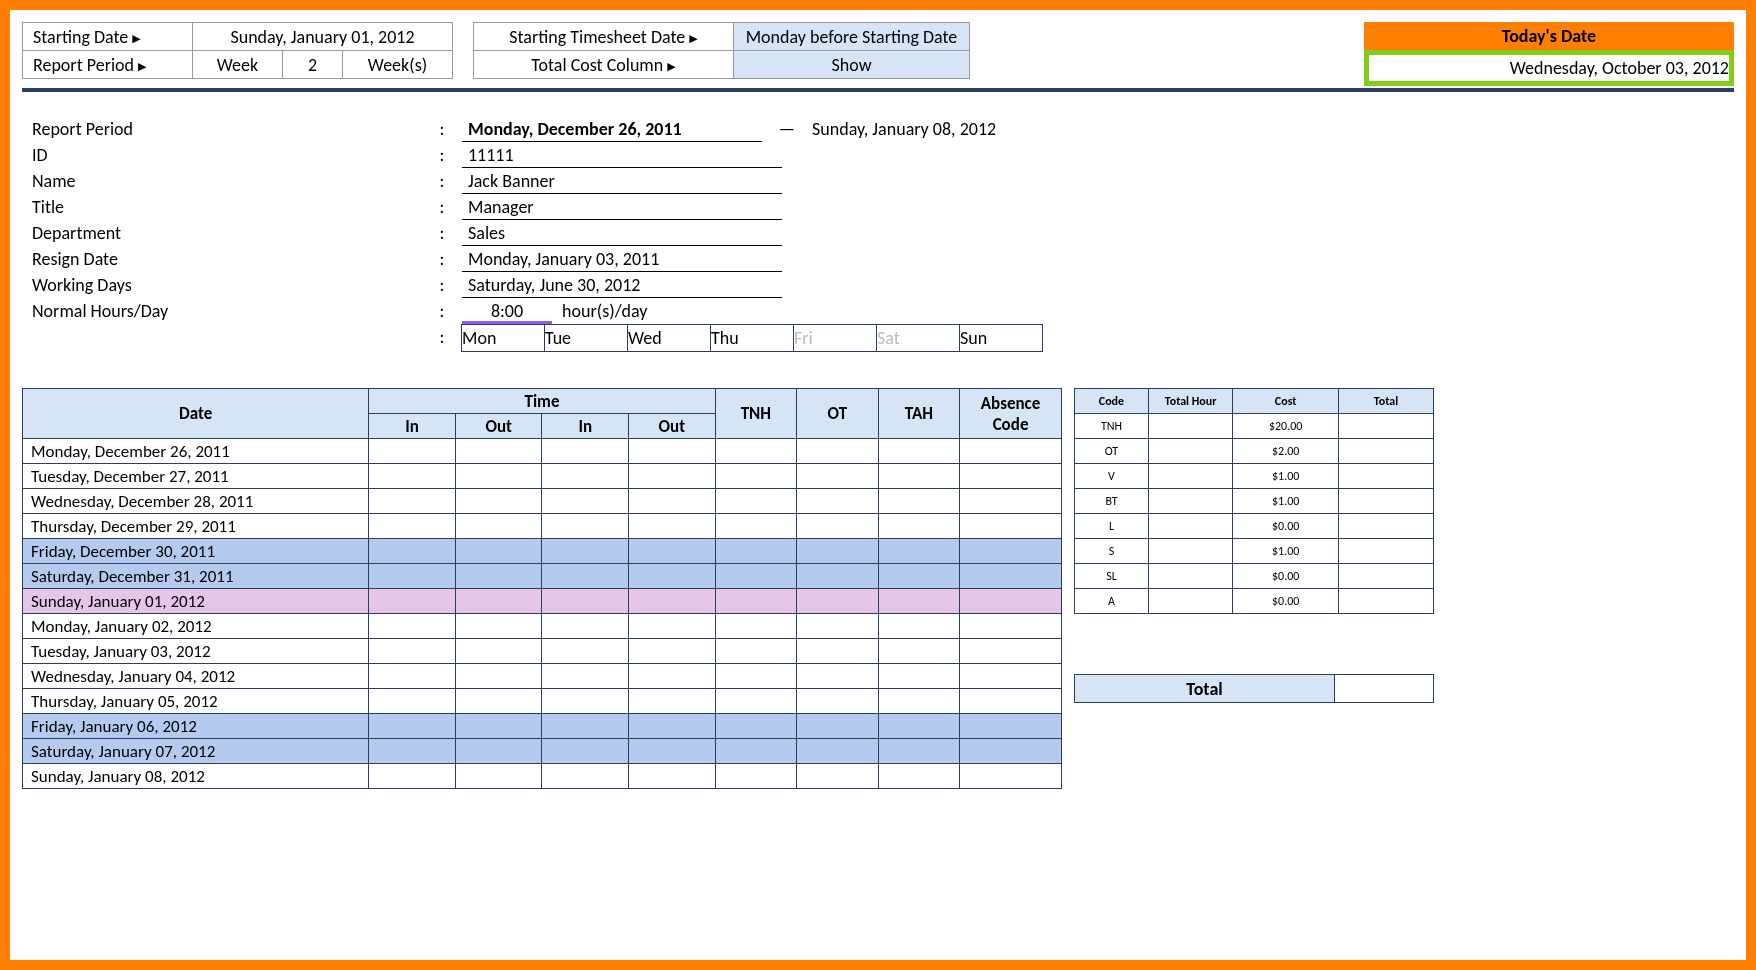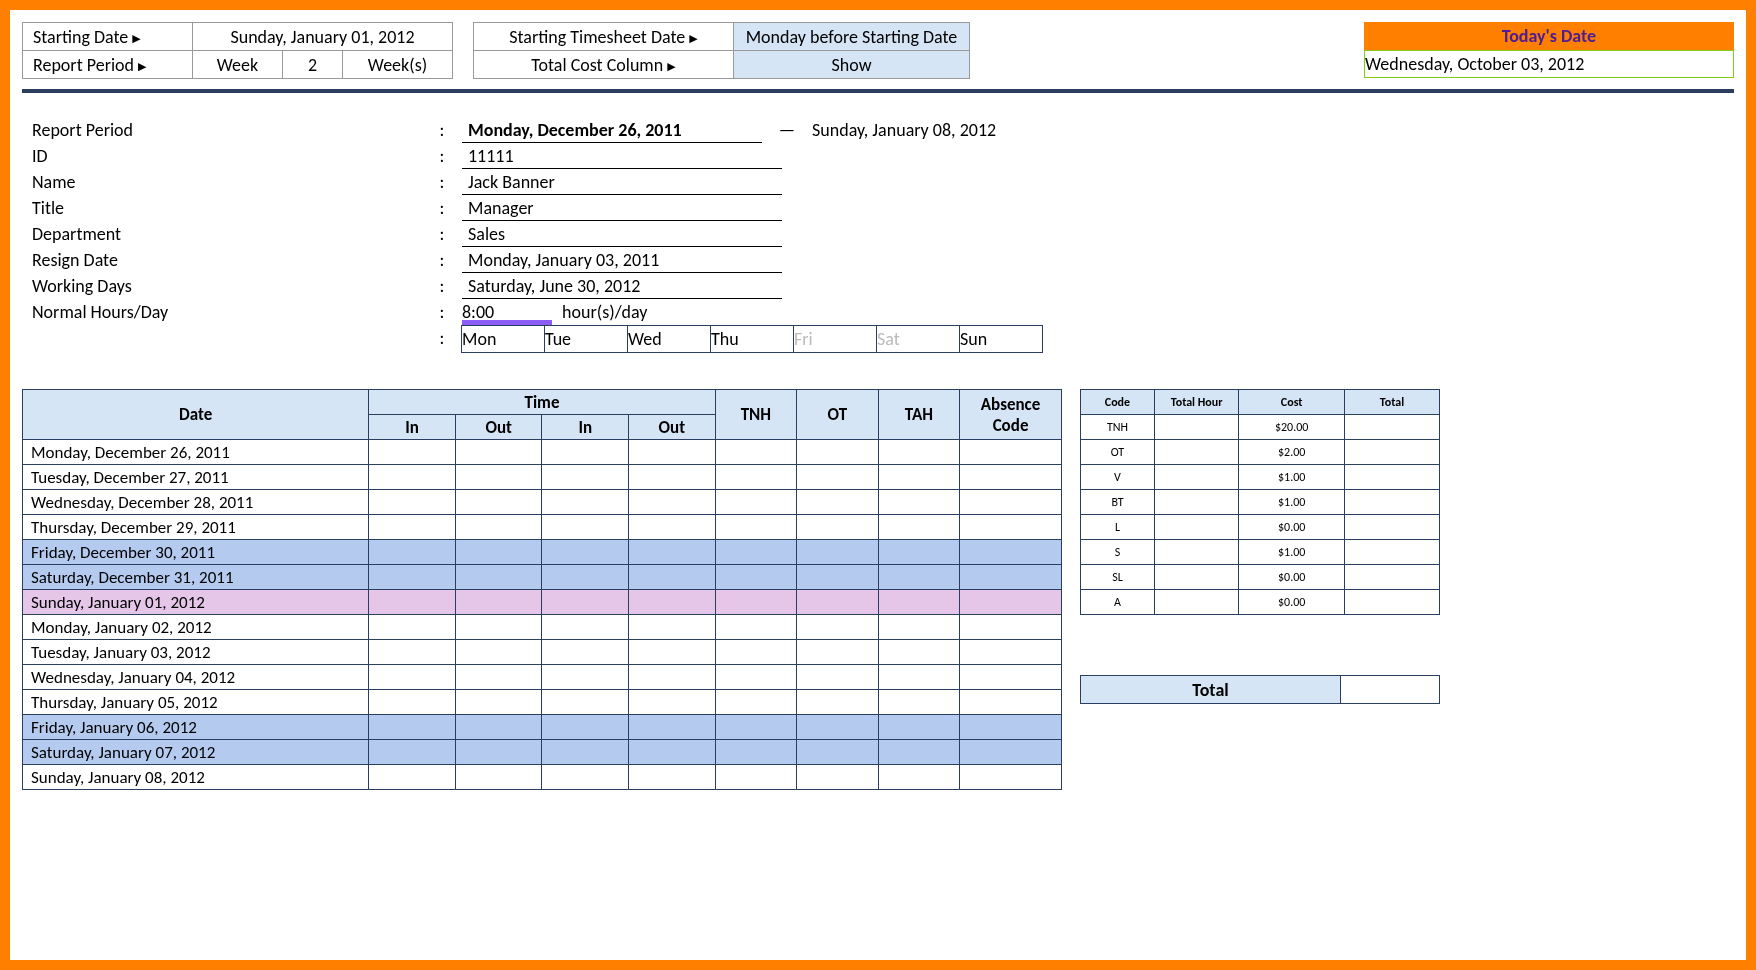"Starting Date" .top-area { padding-bottom: 10px -> 2px }
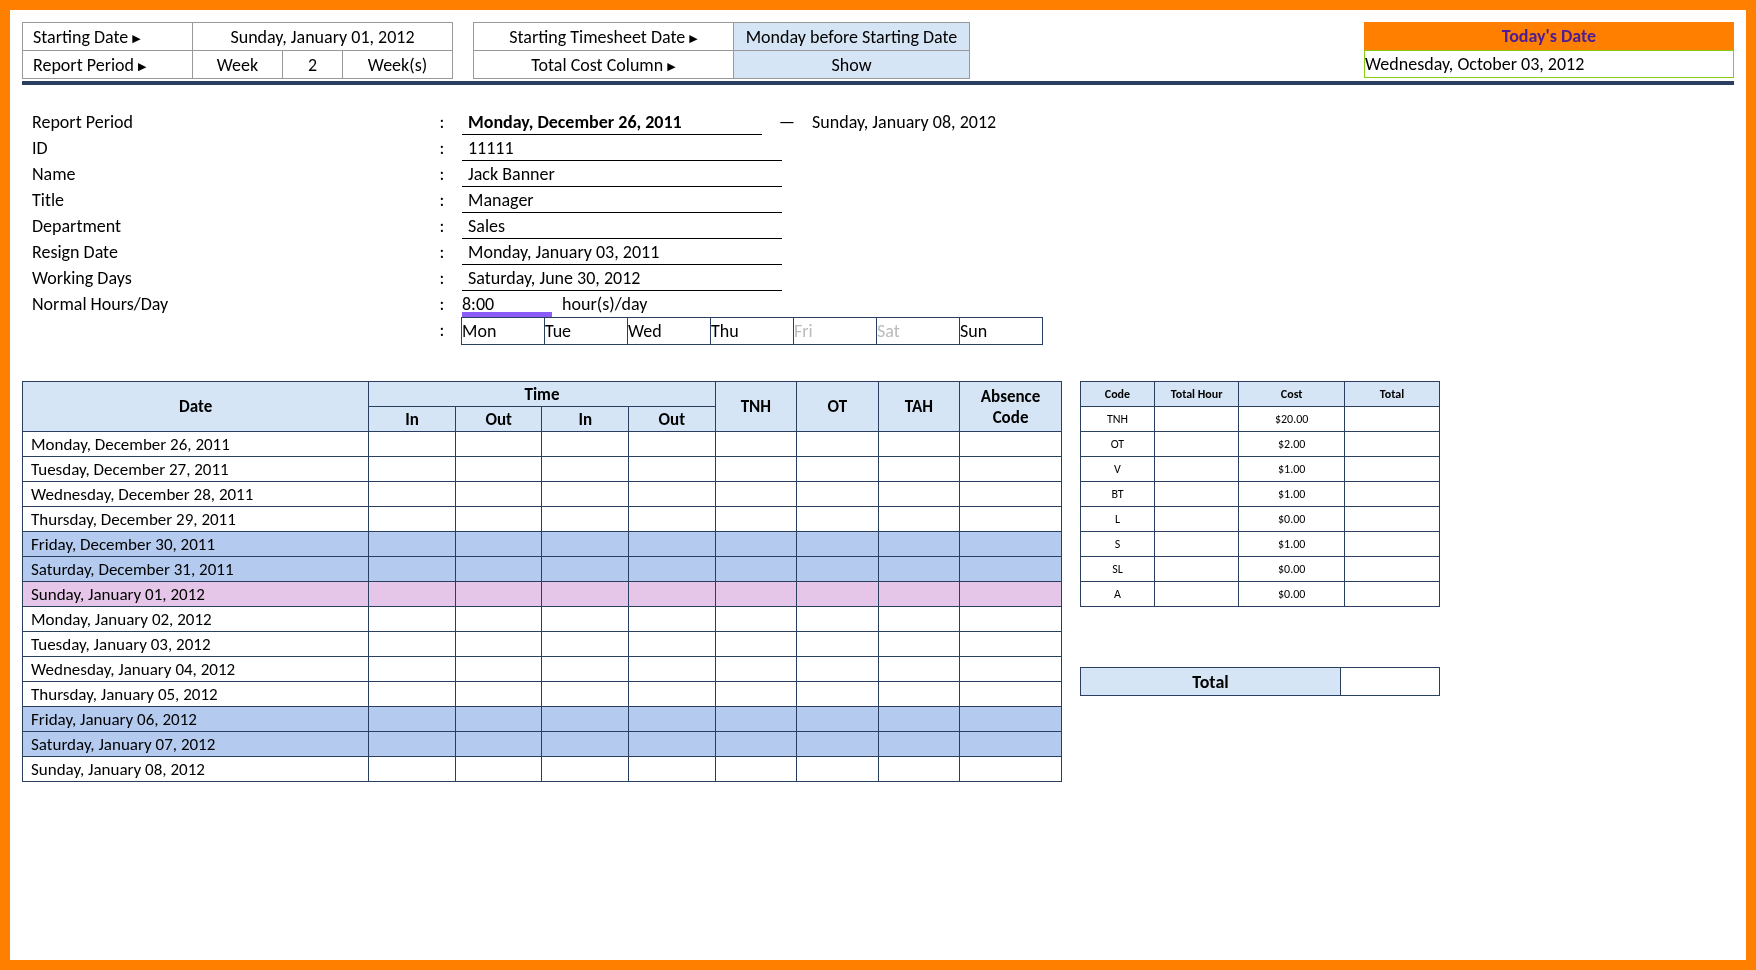"Today's Date" .today-head { color: #4c1d95 -> #000000 }
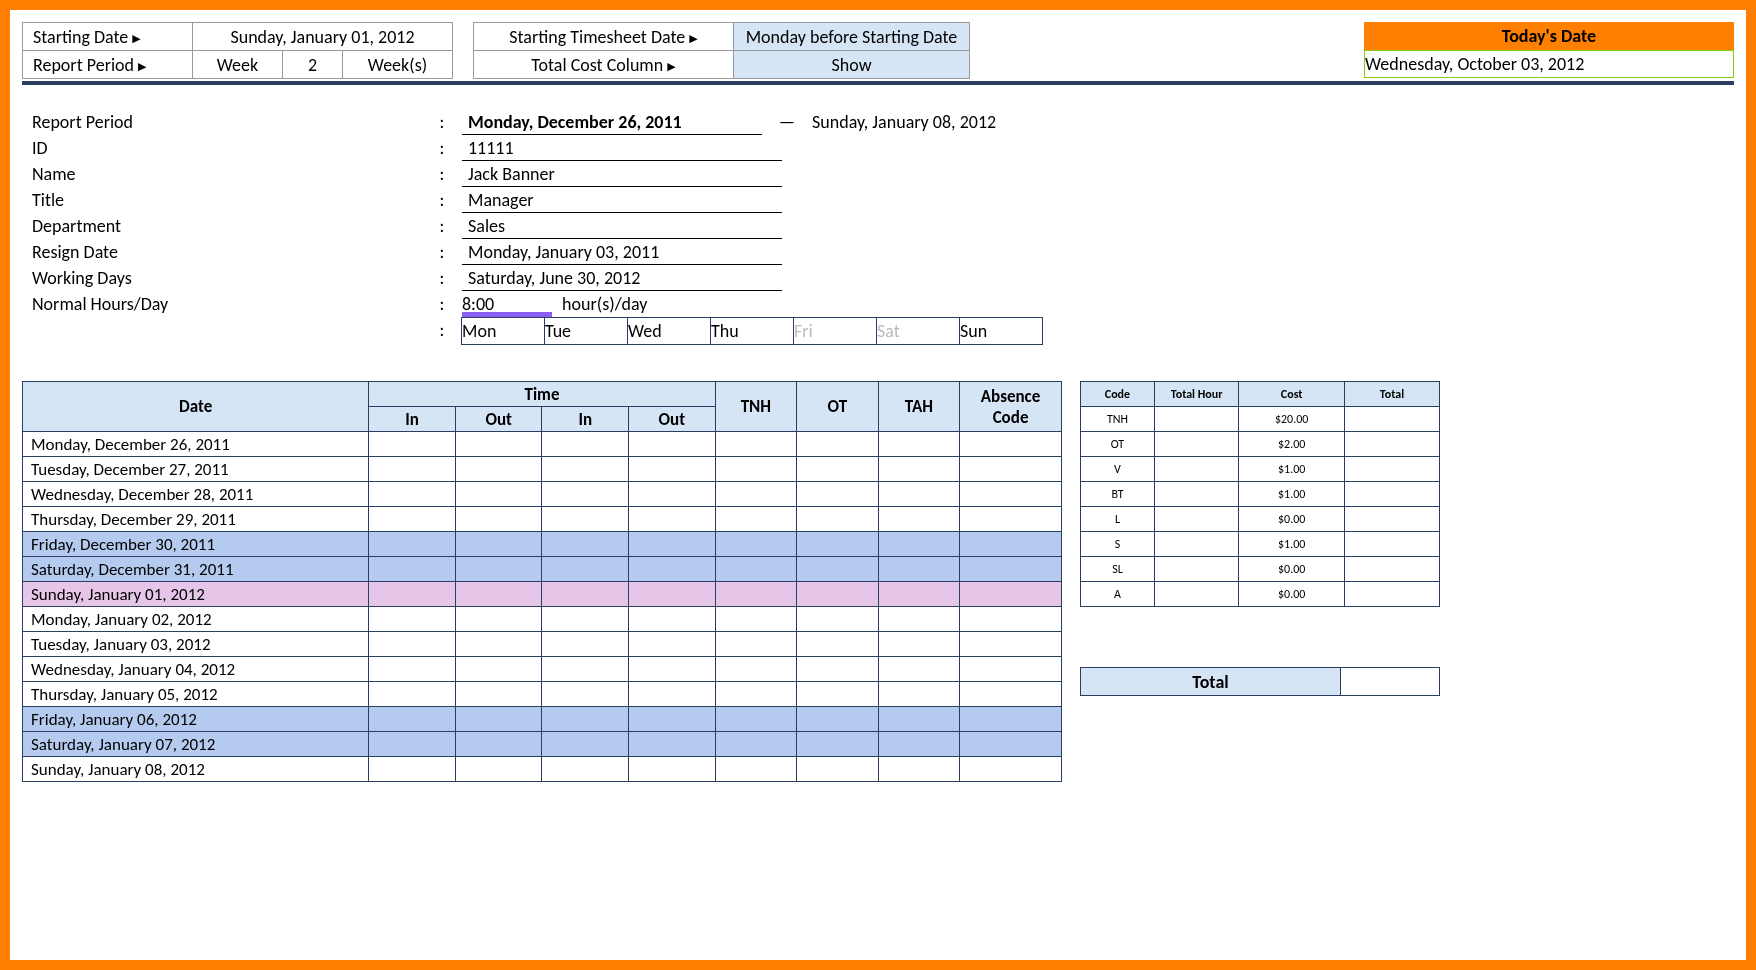"Wednesday, October 03, 2012" .today-val { border: 1px solid #84cc16 -> 5px solid #84cc16; text-align: left -> right }
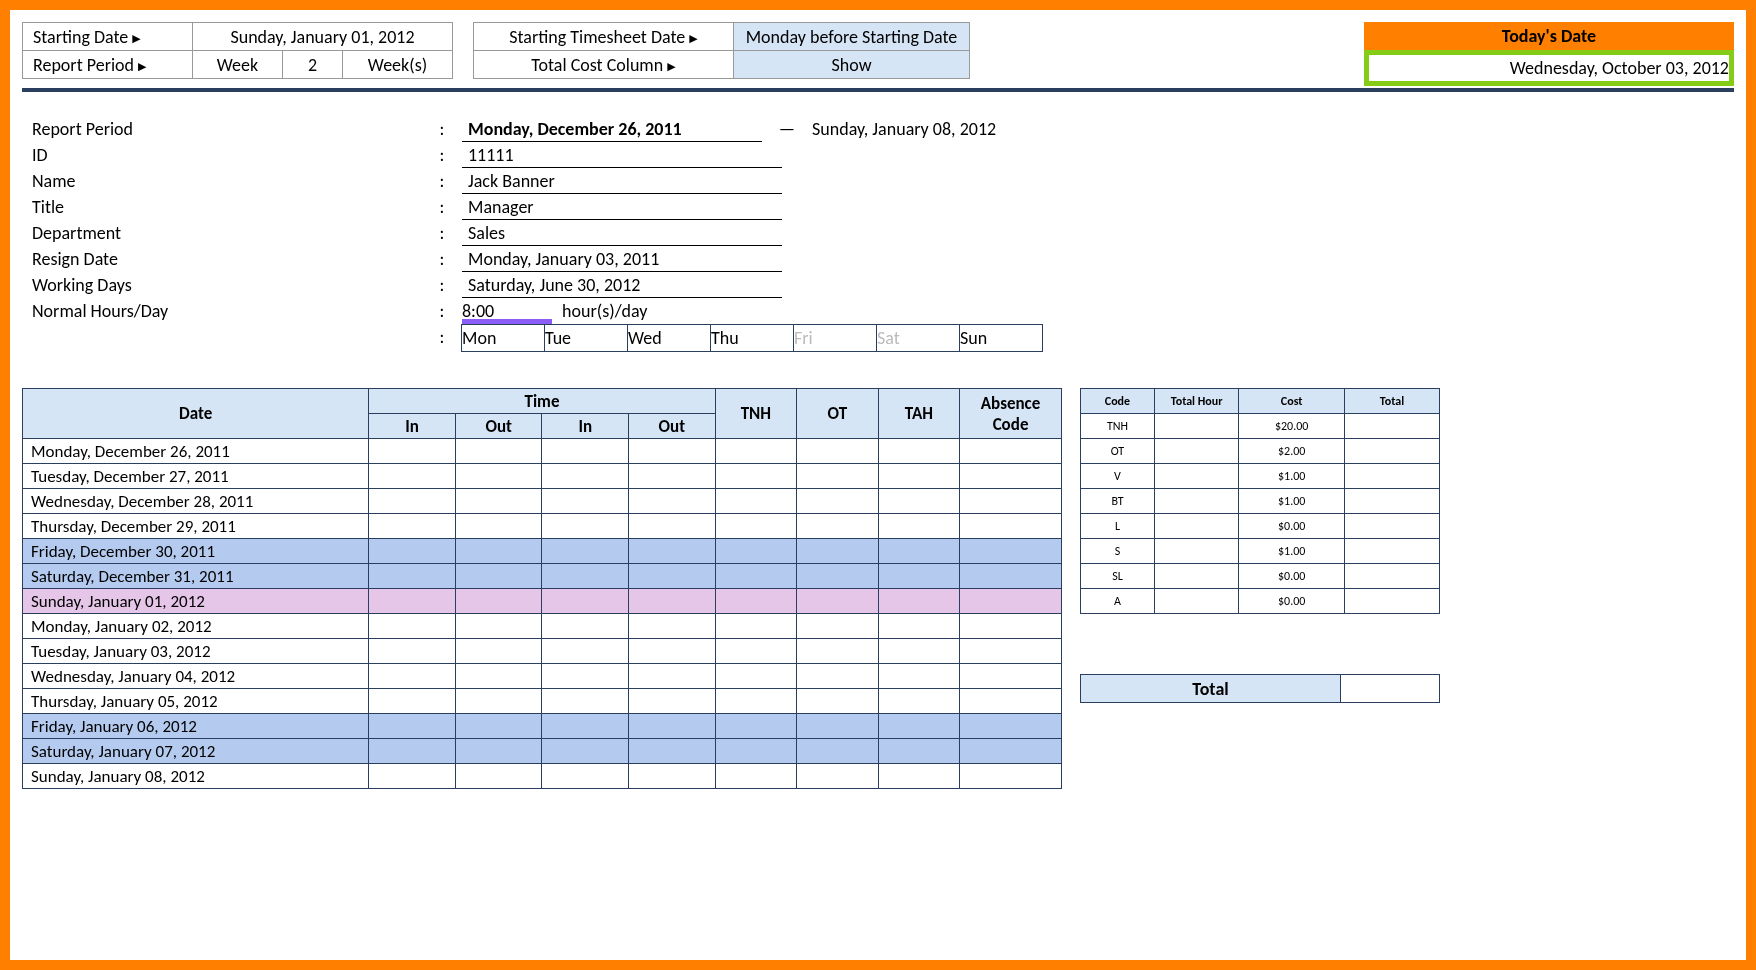"8:00" .hours-row .hv { border-bottom: 5px solid #8b5cf6 -> 3px solid #8b5cf6; text-align: none -> center }
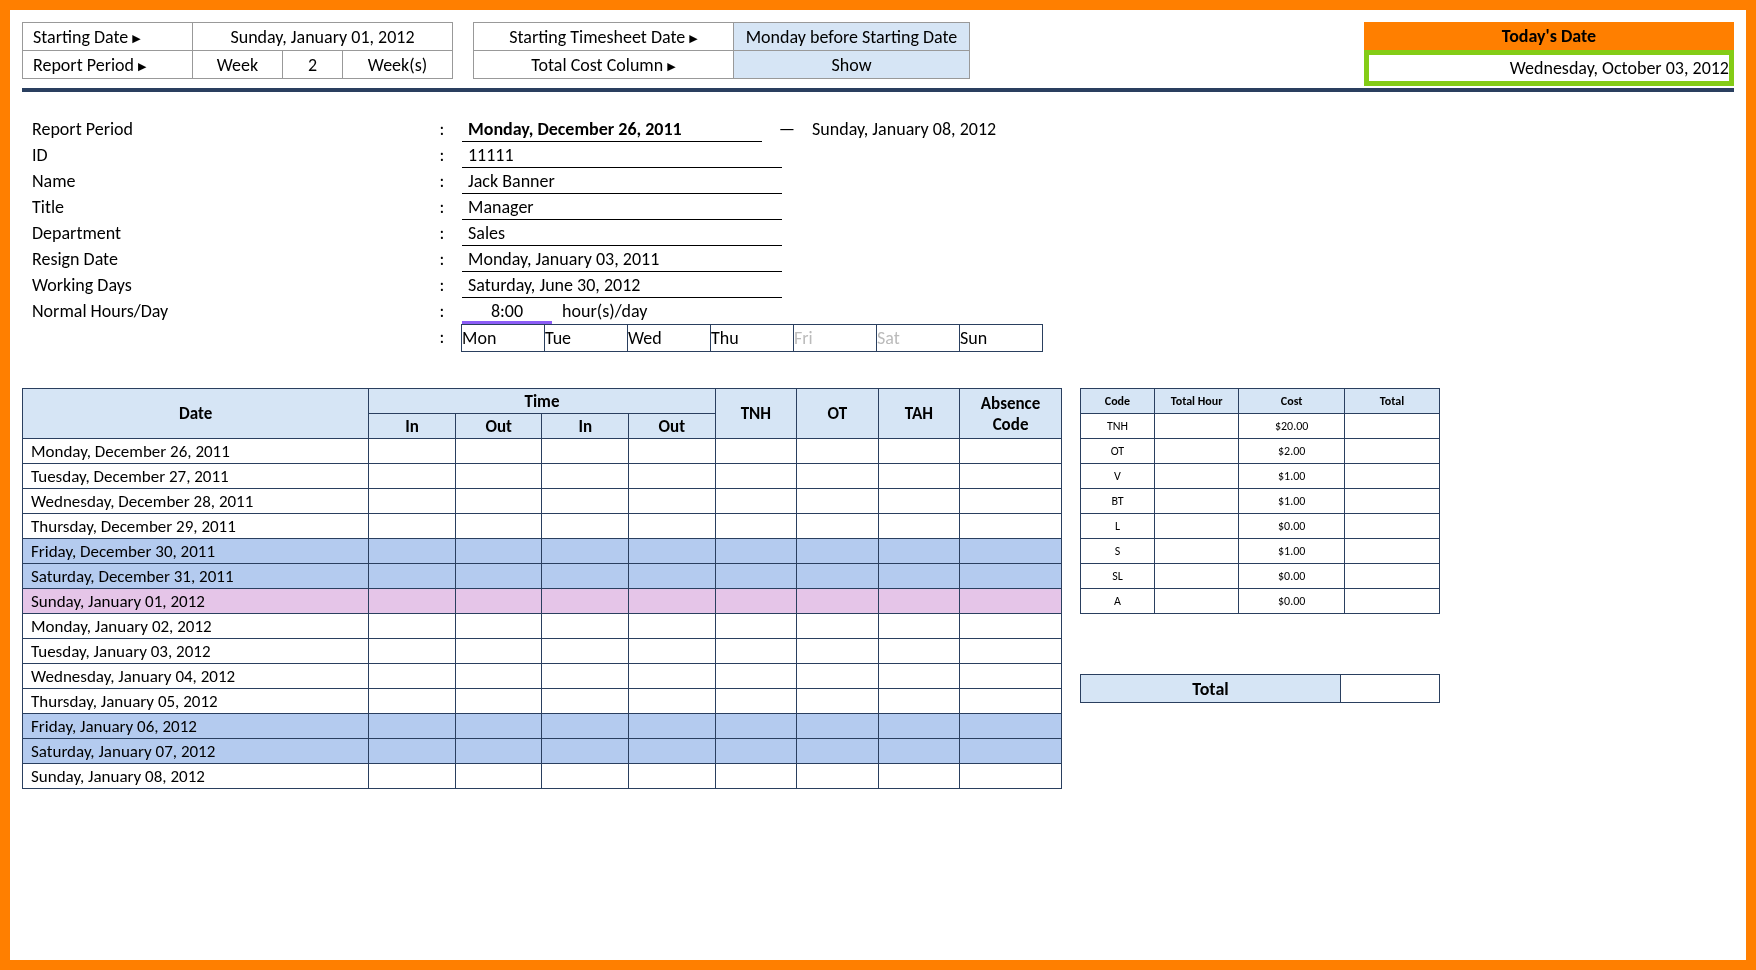"Date" .main-flex { gap: 18px -> 12px }
